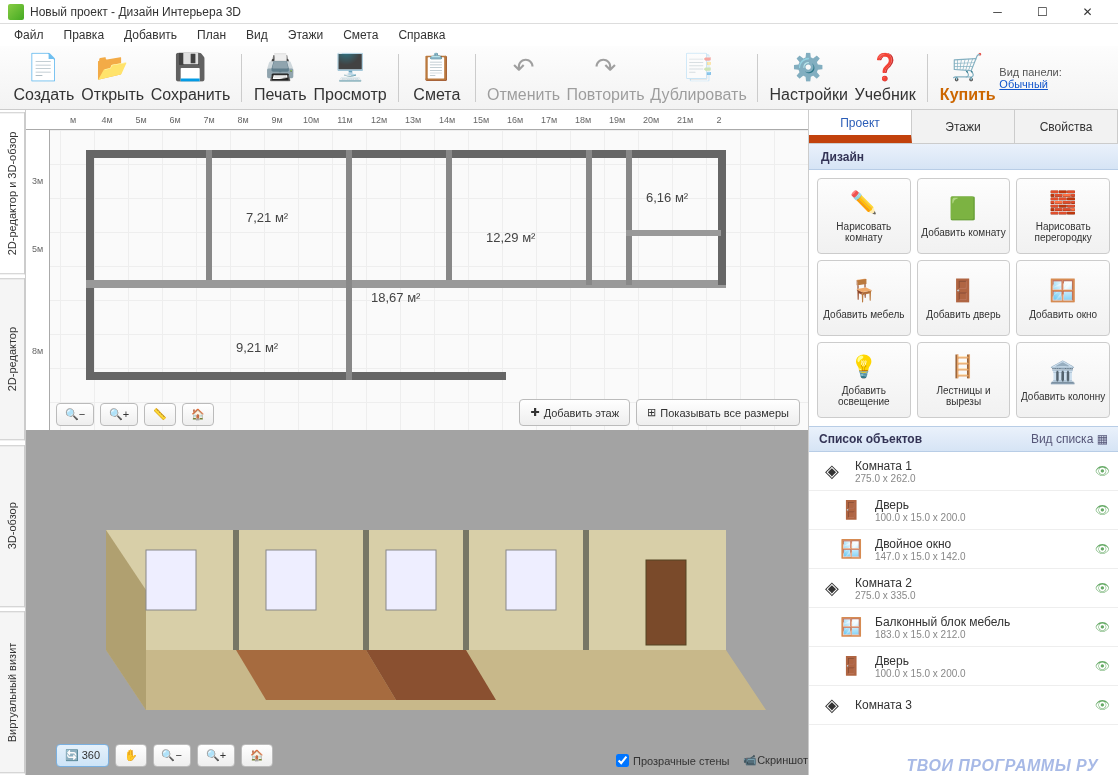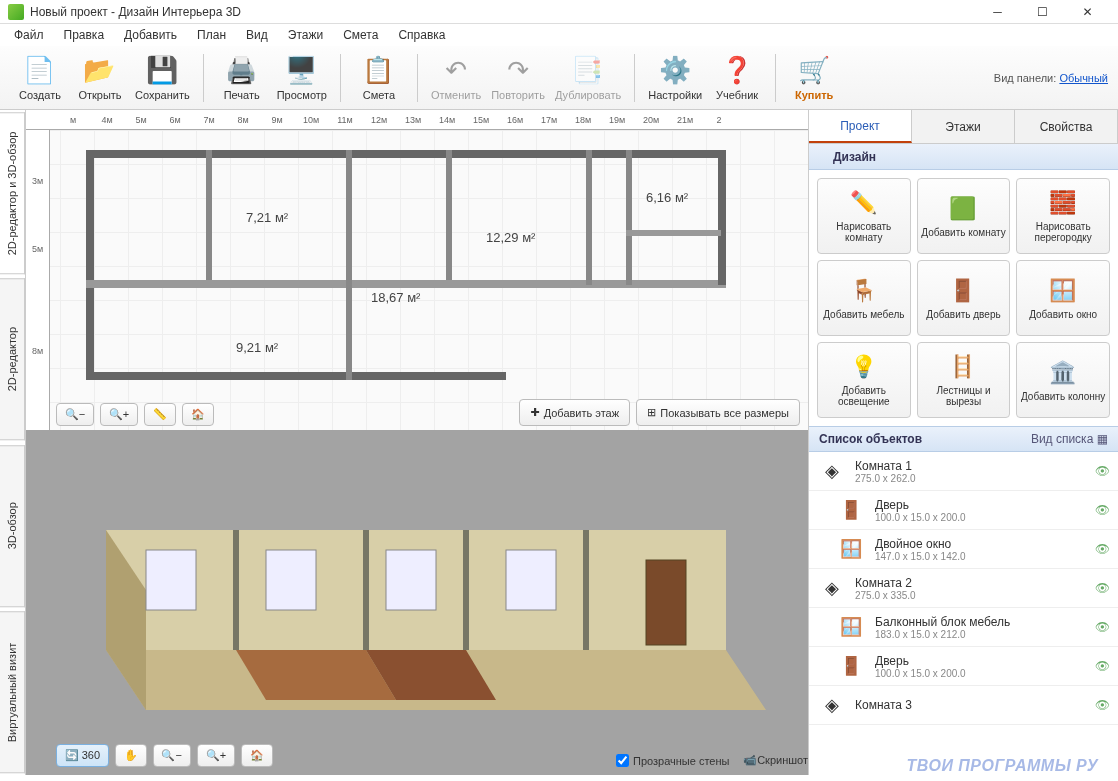"Создать" .tb-btn .lbl { font-size: 11px -> 16px }
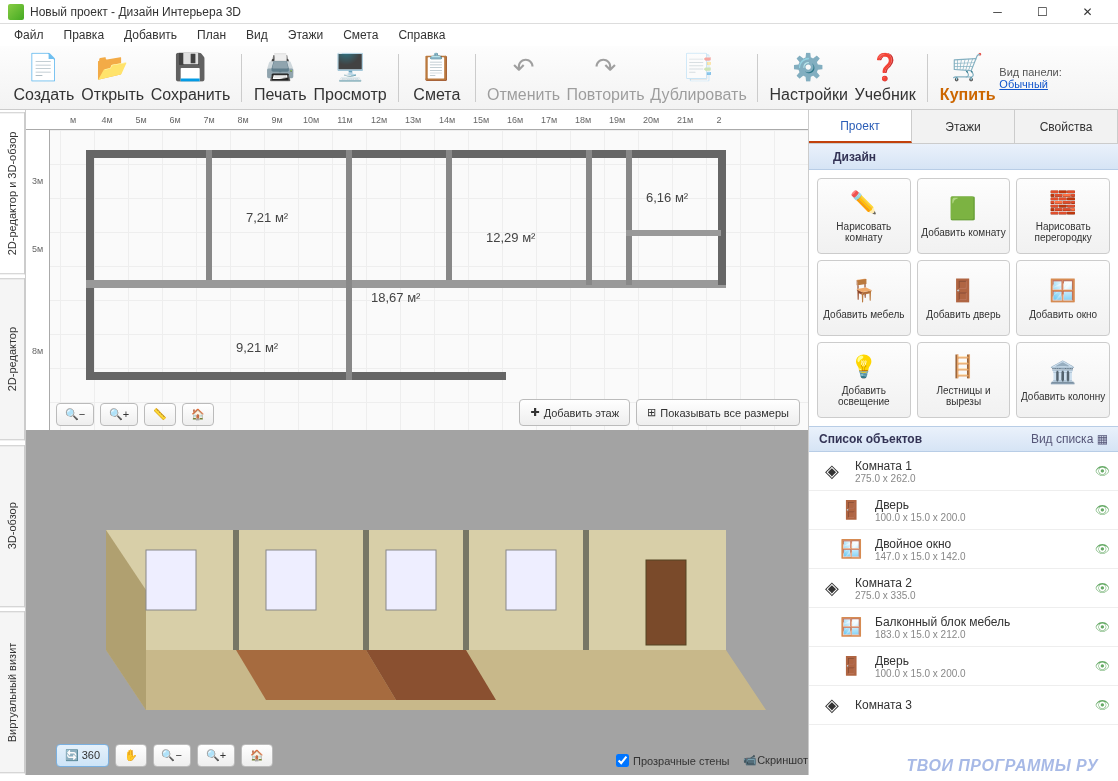"Проект" .sp-tab.active { border-bottom: 2px solid #c2410c -> 8px solid #c2410c }
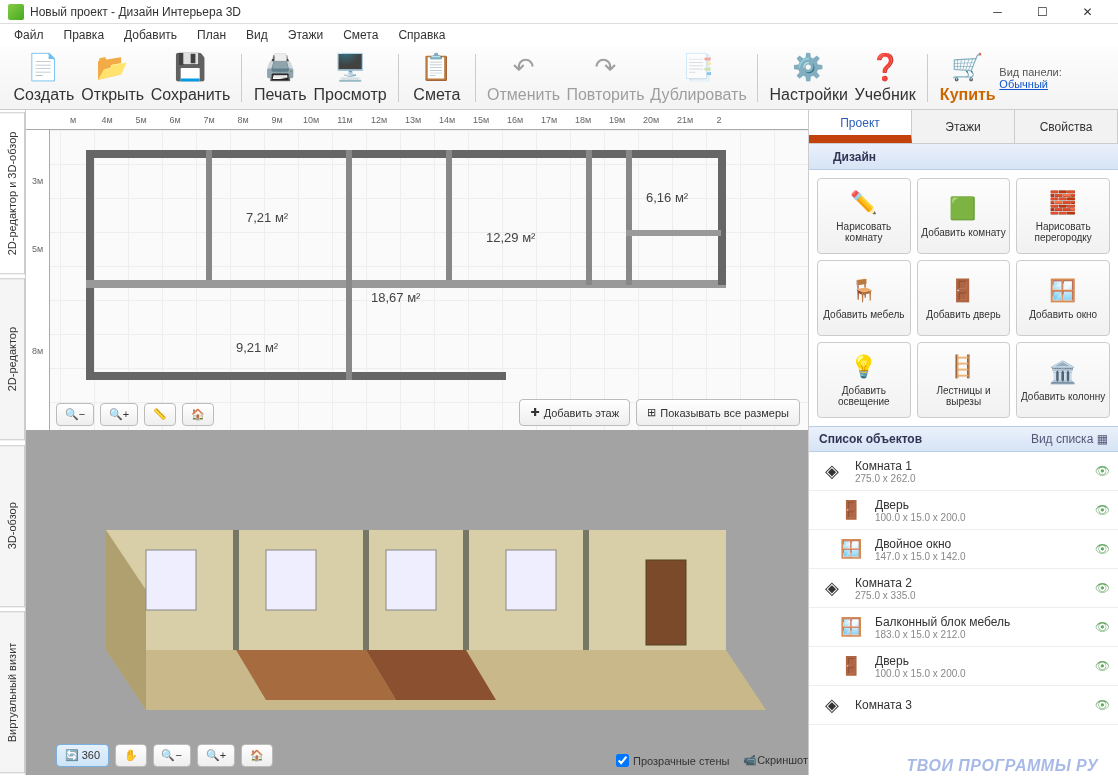"Дизайн" .sp-section-head { padding: 0 24px -> 0 12px }
